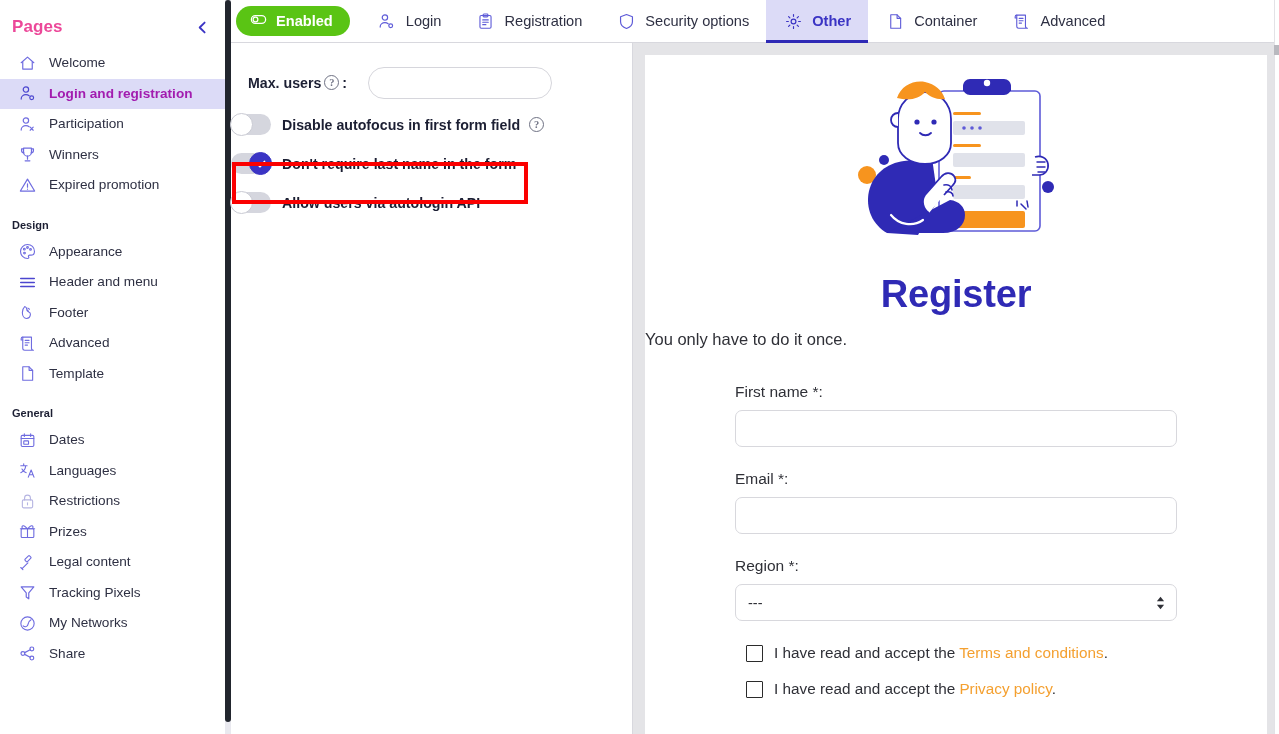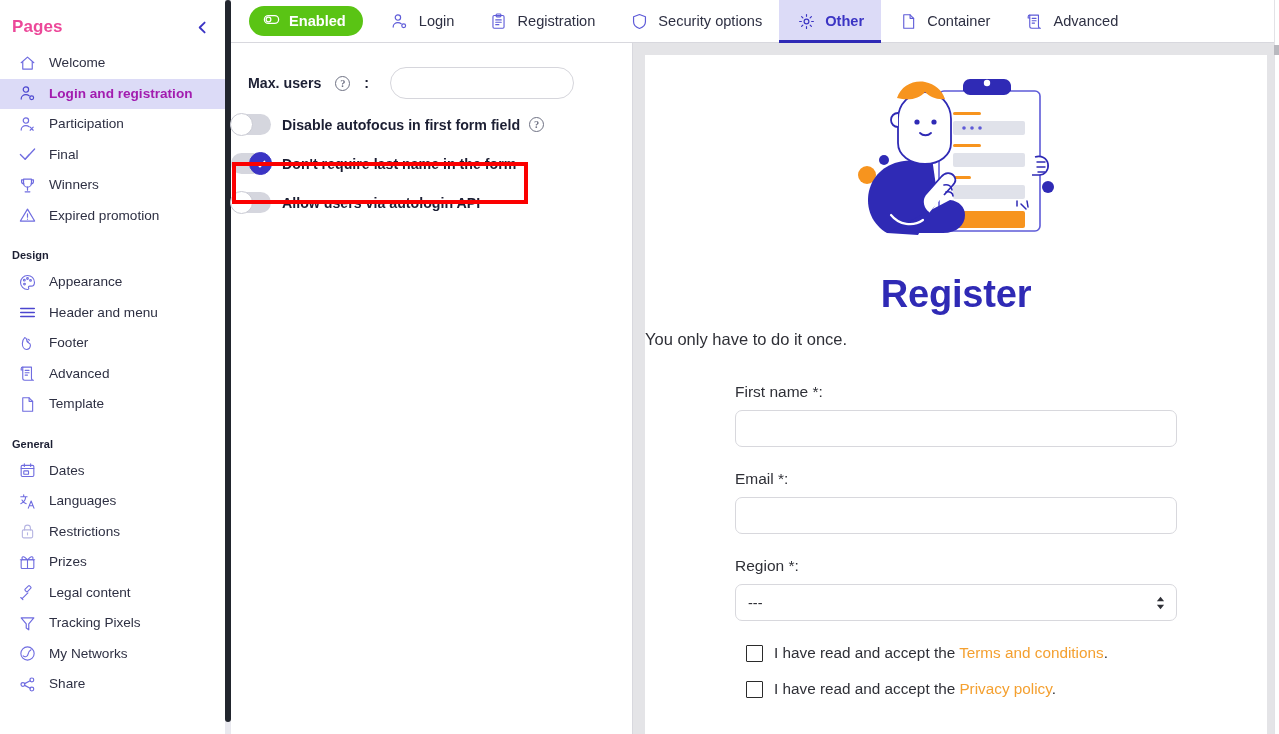"Enabled" .tabbar { padding-left: 18px -> 5px }
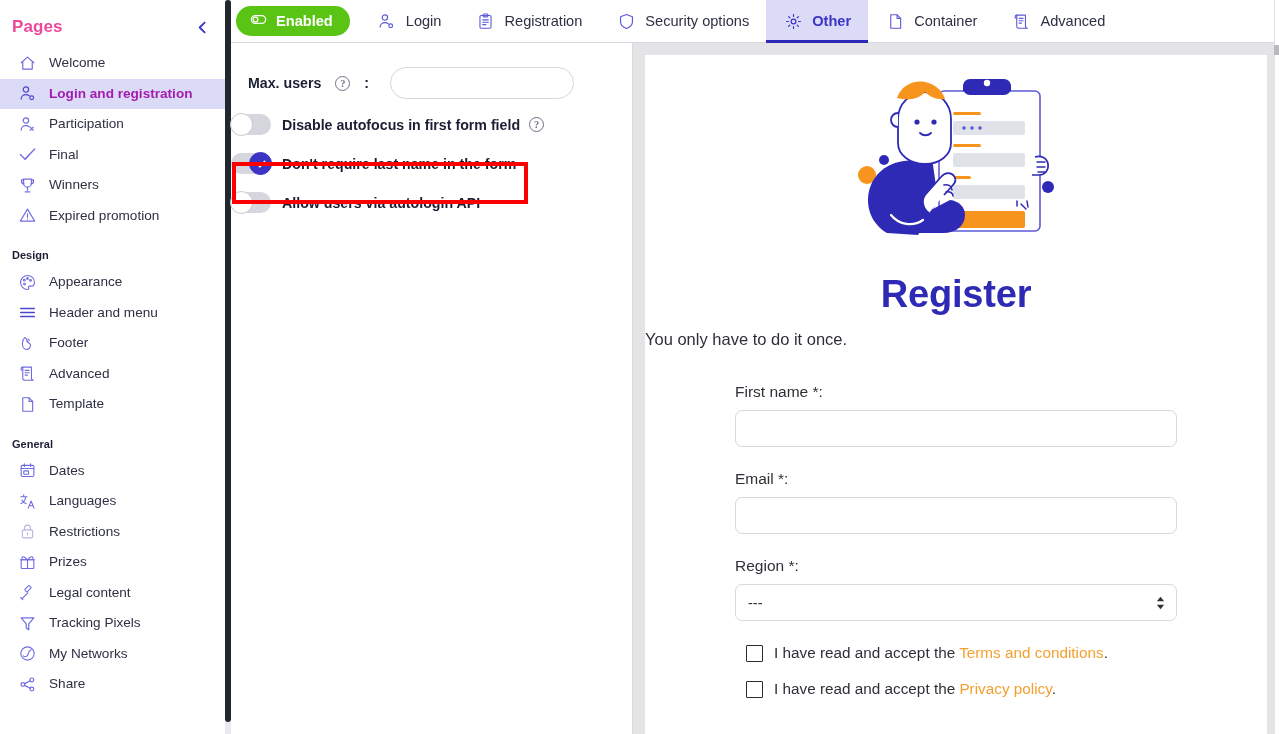"Max. users" .row-label { align-items: center -> flex-start; gap: 14px -> 3px }
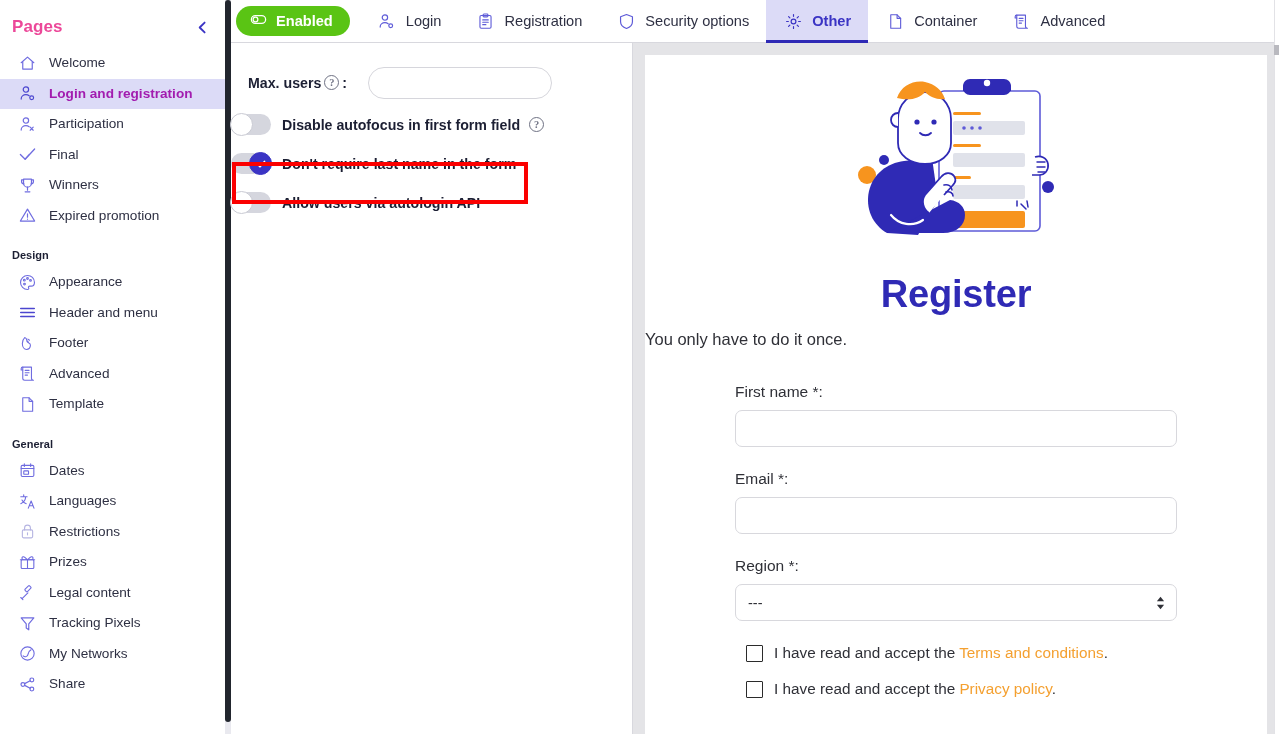"Final" div.sb-item { html: <div> <span> <svg> <polyline></polyline> <path></path> </svg> </span> <span>Final</span> </div> -> none }
